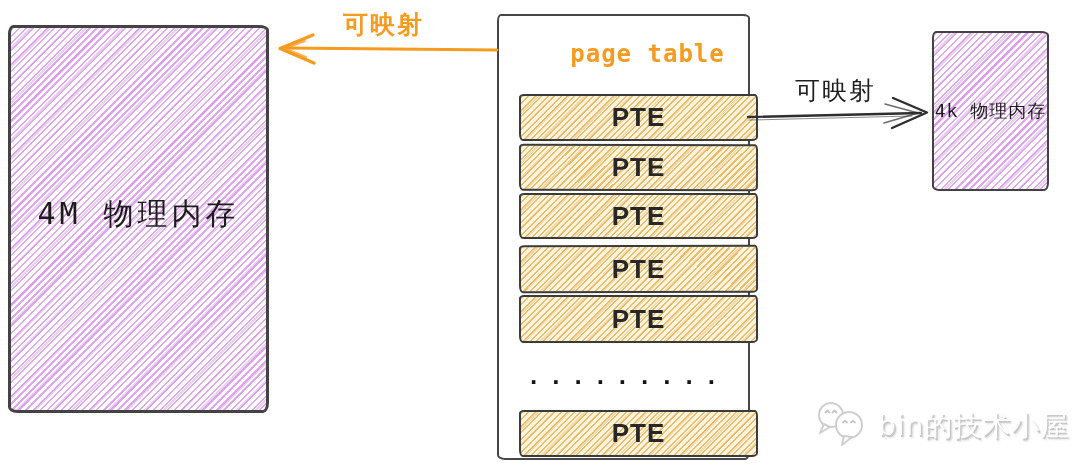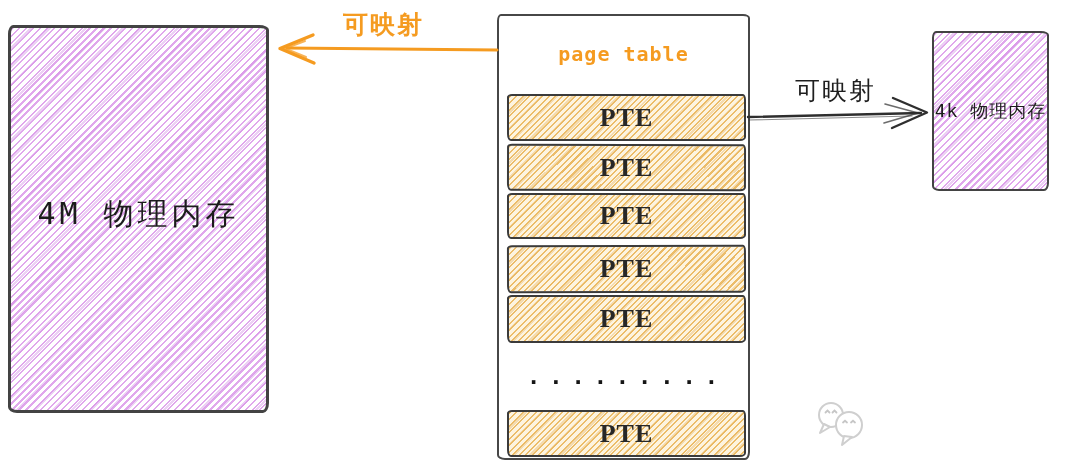"page table" .ptable-title { font-size: 20px -> 24px; padding-left: none -> 24px }
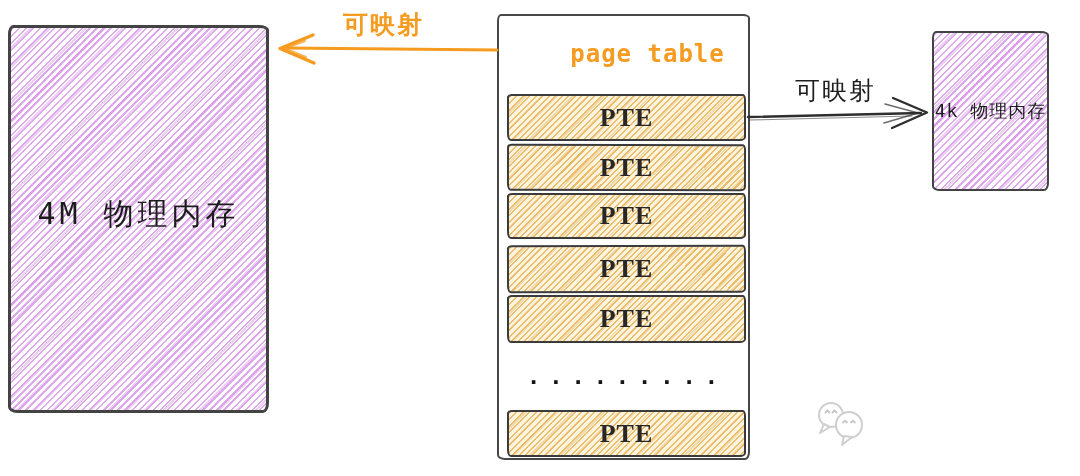"PTE" .pte-row { font-family: Liberation Serif, serif -> Liberation Sans, sans-serif; left: 8px -> 20px }
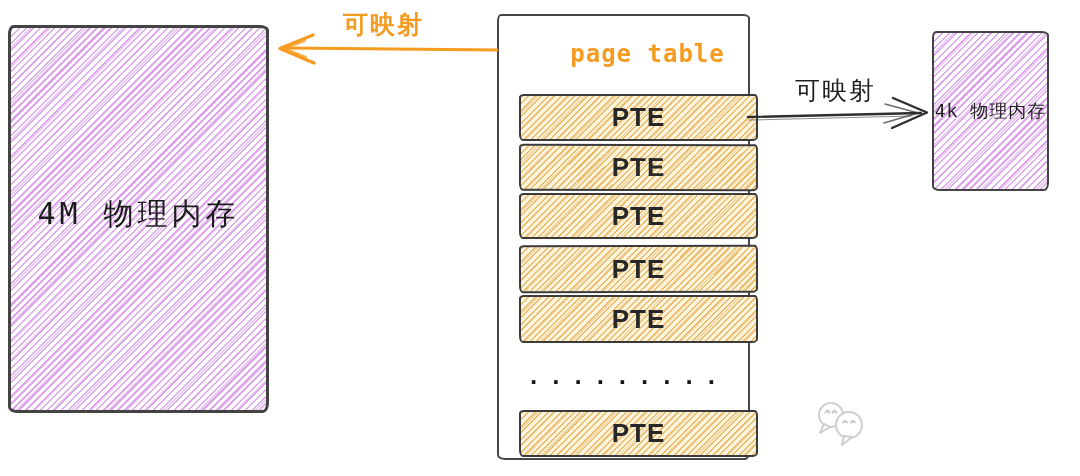"bin的技术小屋" span.wm-text { html: none -> <span>bin的技术小屋</span> }
